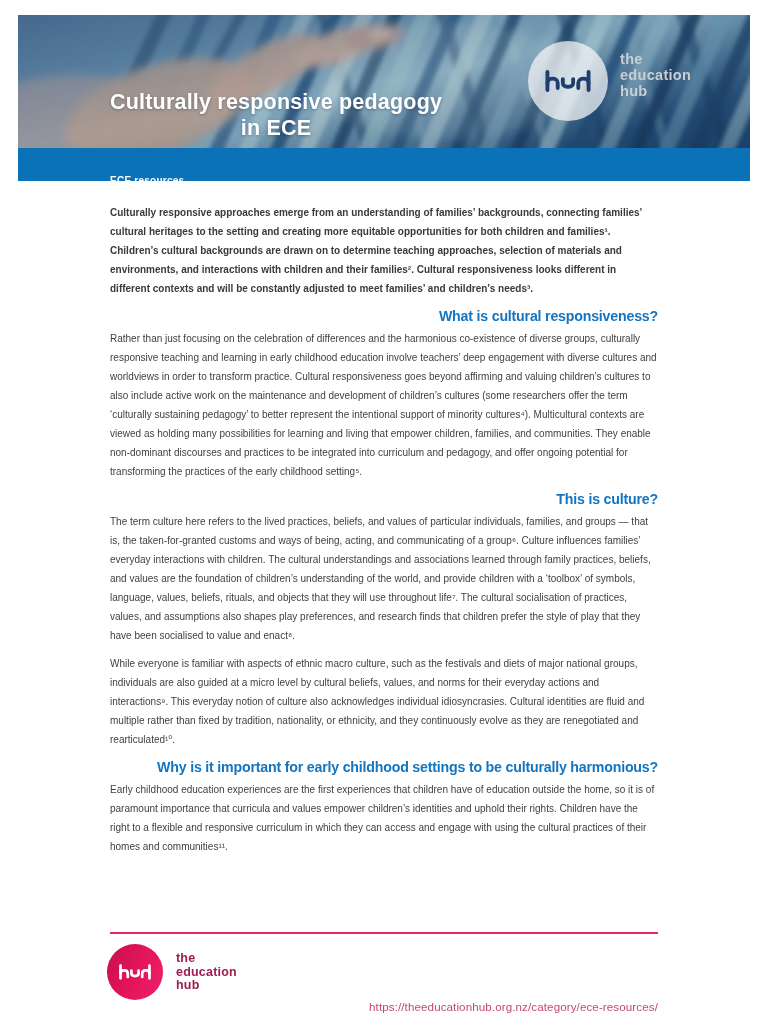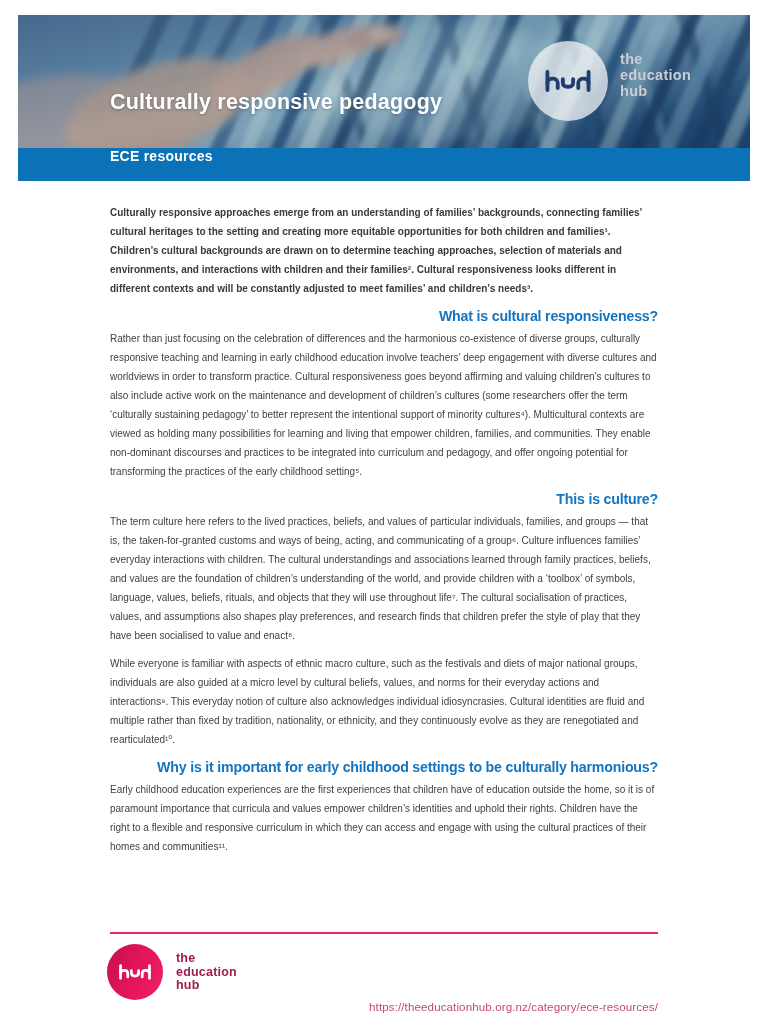"in ECE" div { html: none -> <div>in ECE</div> }
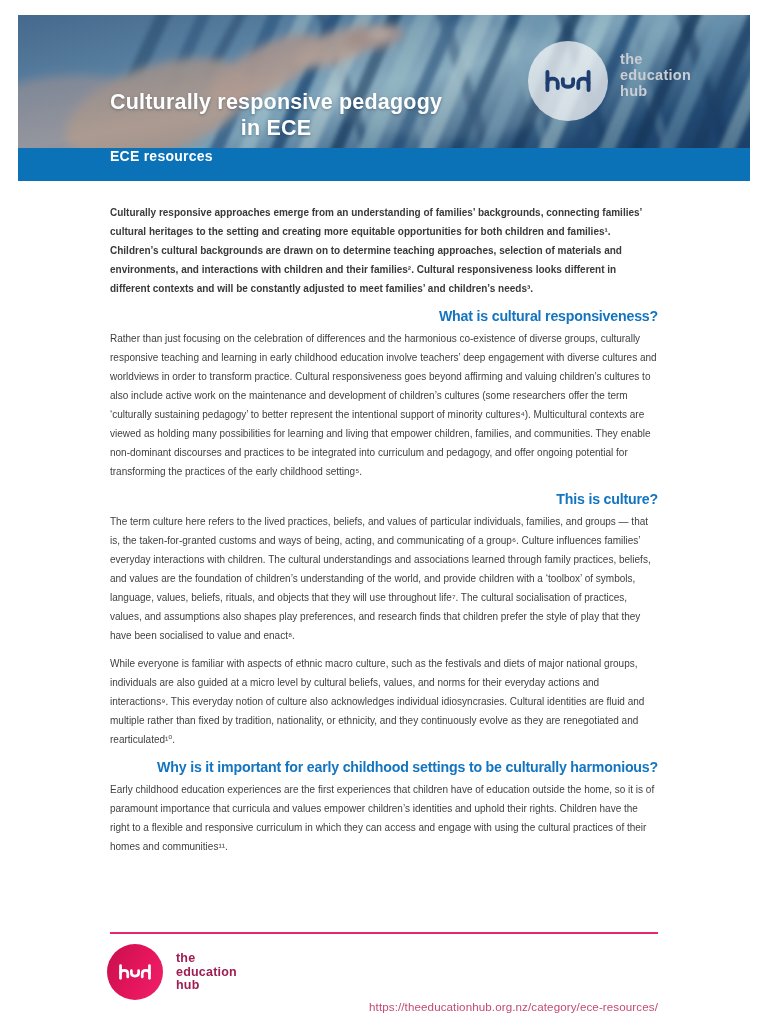"ECE resources" .bar .bar-label { font-size: 14px -> 10px; top: 0 -> 27px }
